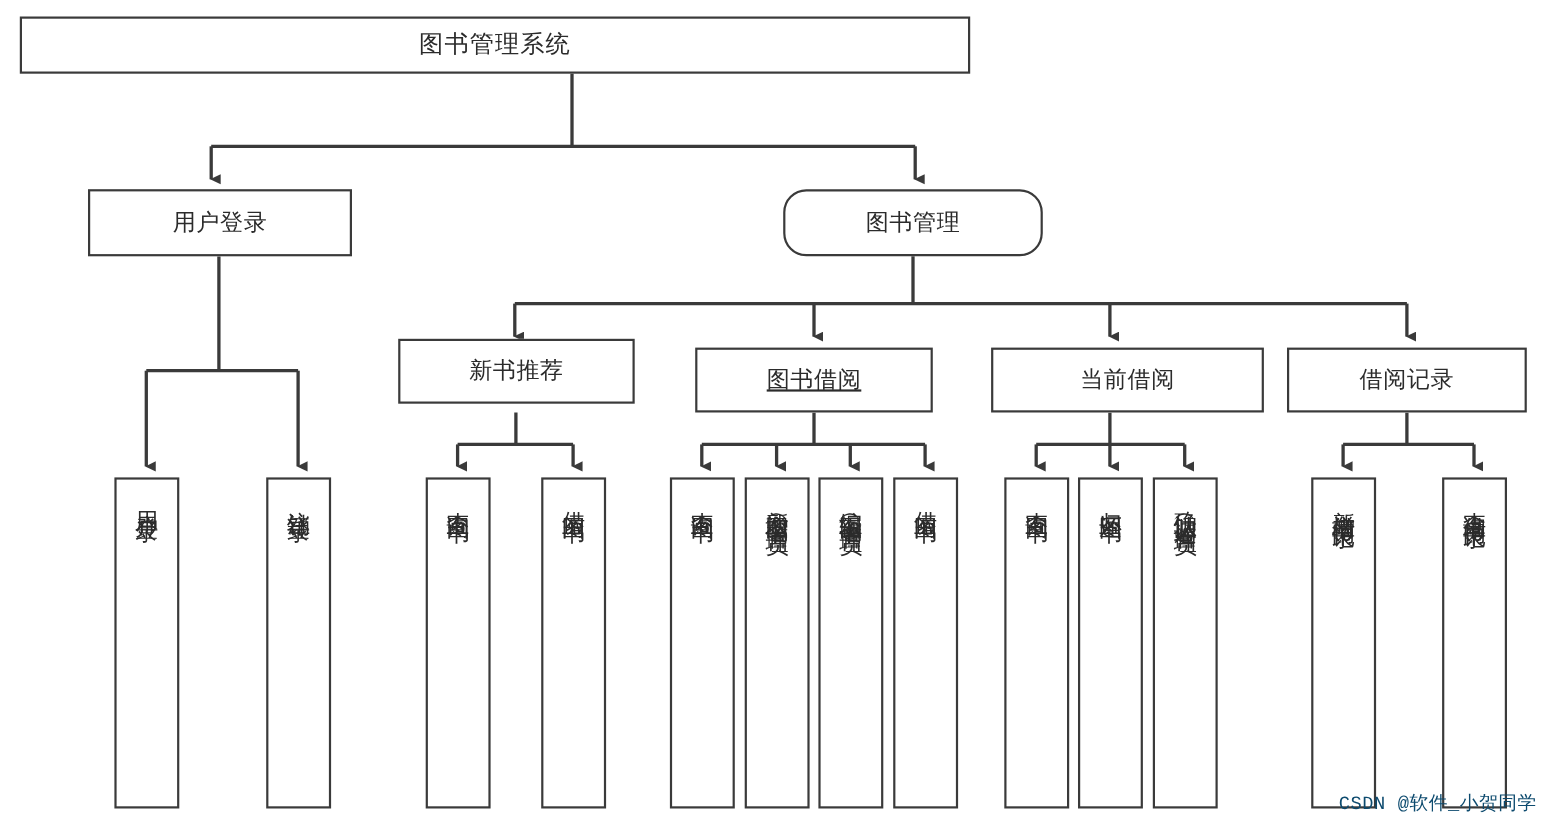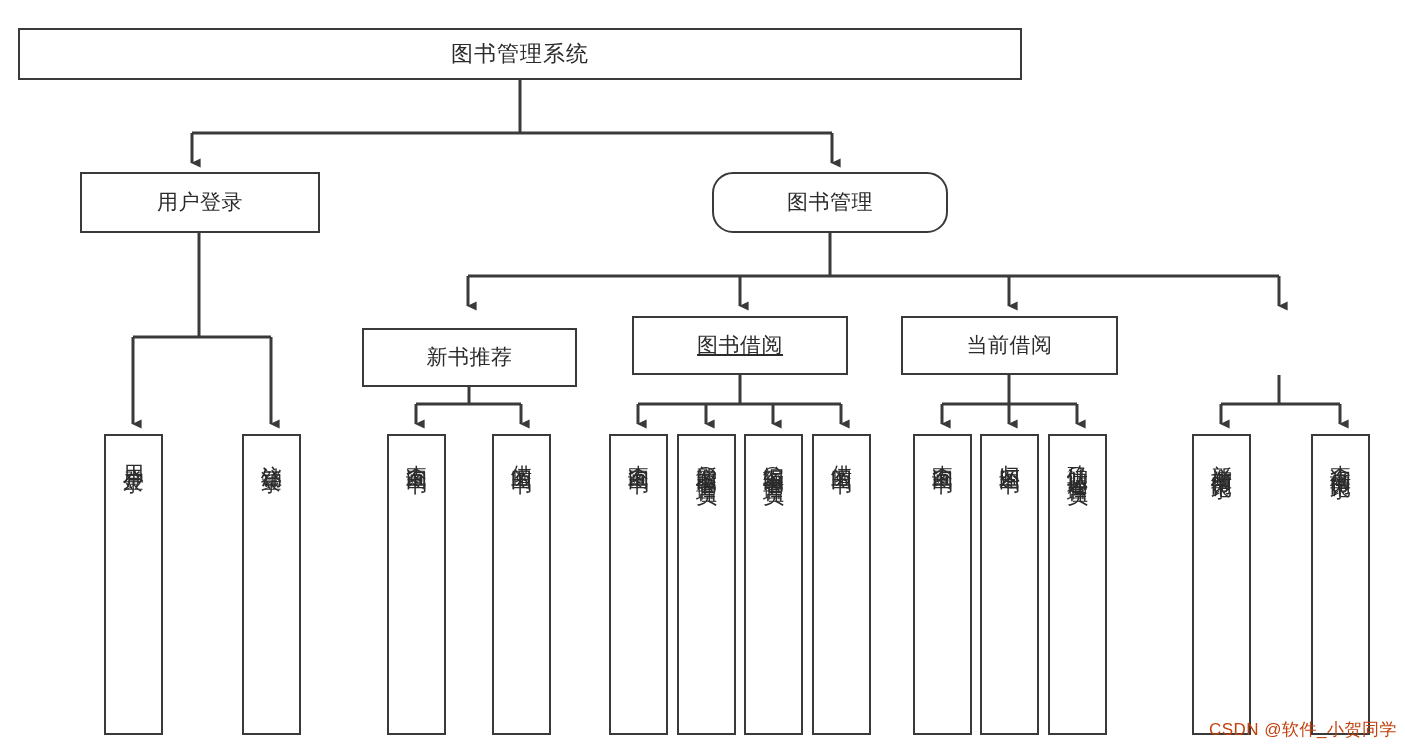"图书管理系统" div.node { top: 28px -> 15px; width: 1004px -> 864px }
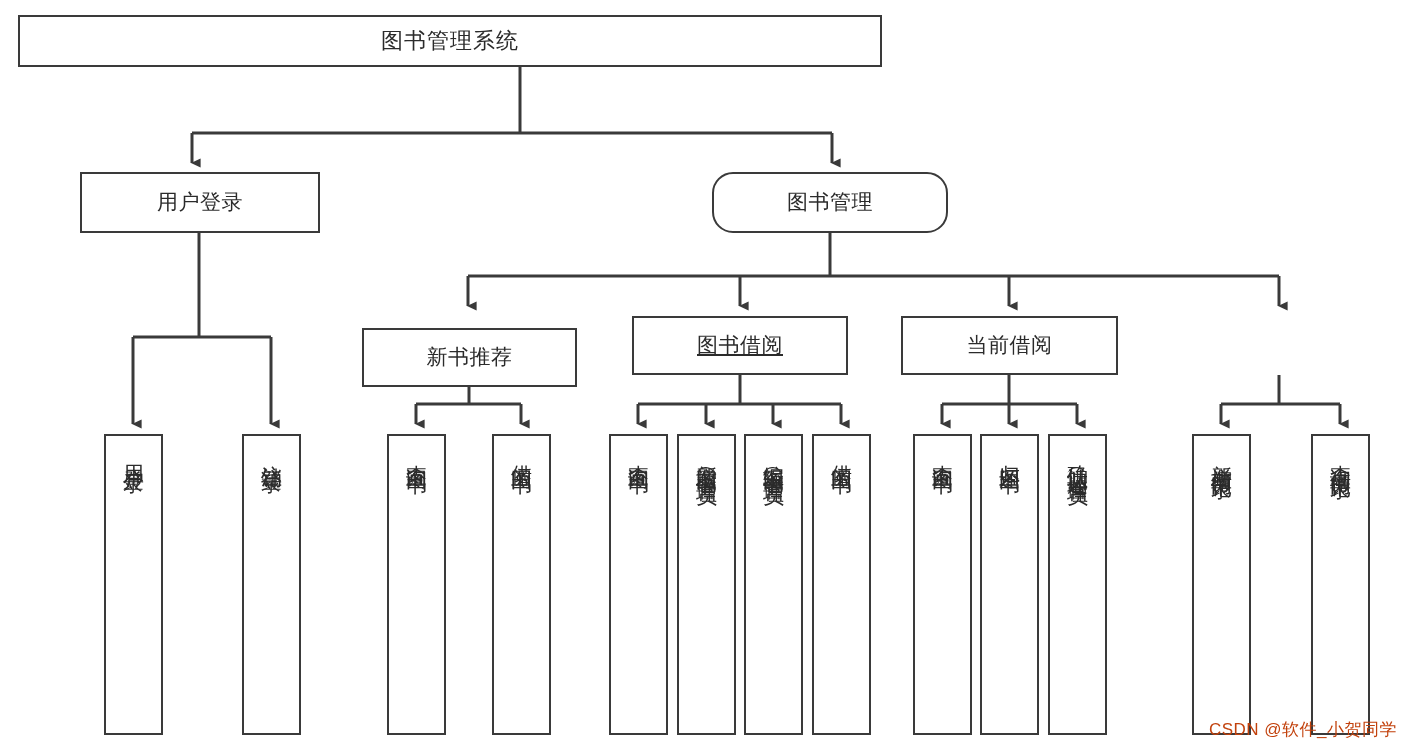"新书推荐" div.node { top: 328px -> 308px }
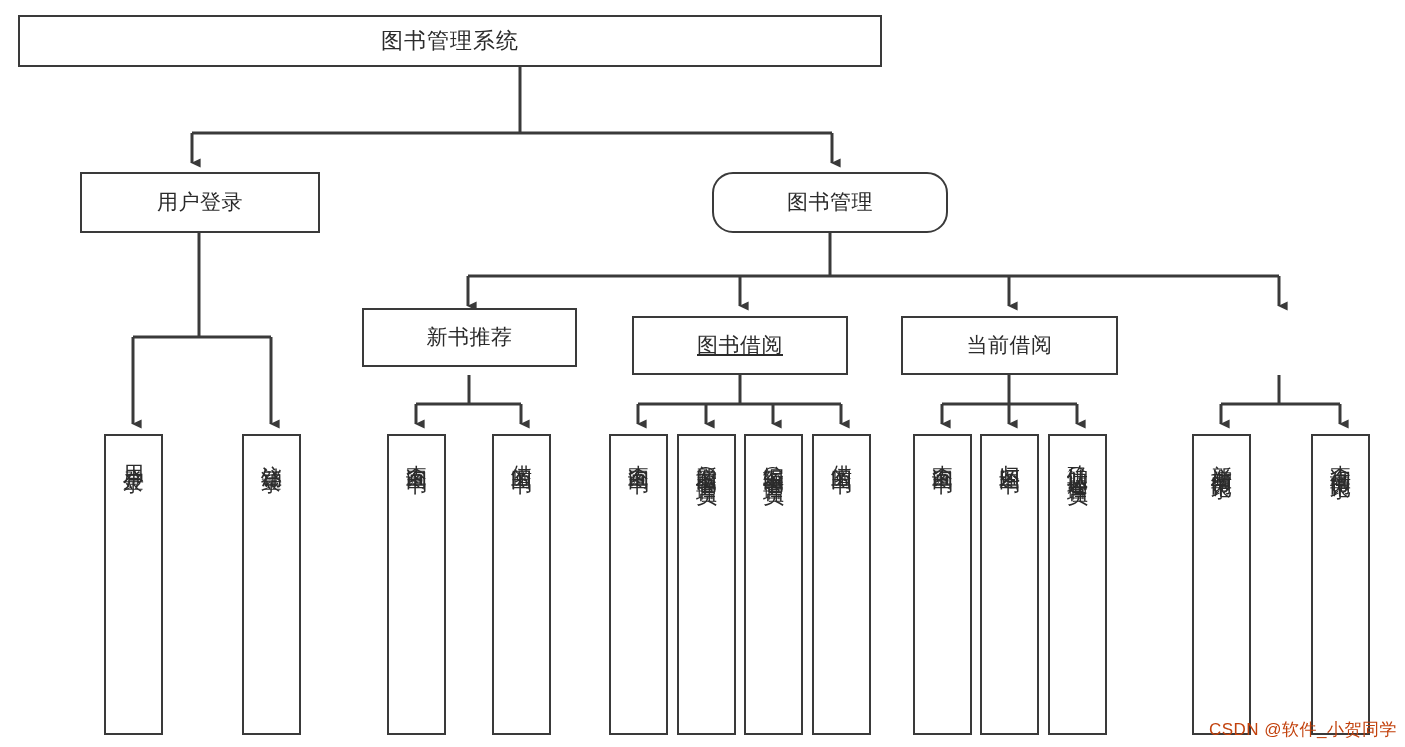"当前借阅" div.node { width: 217px -> 248px }
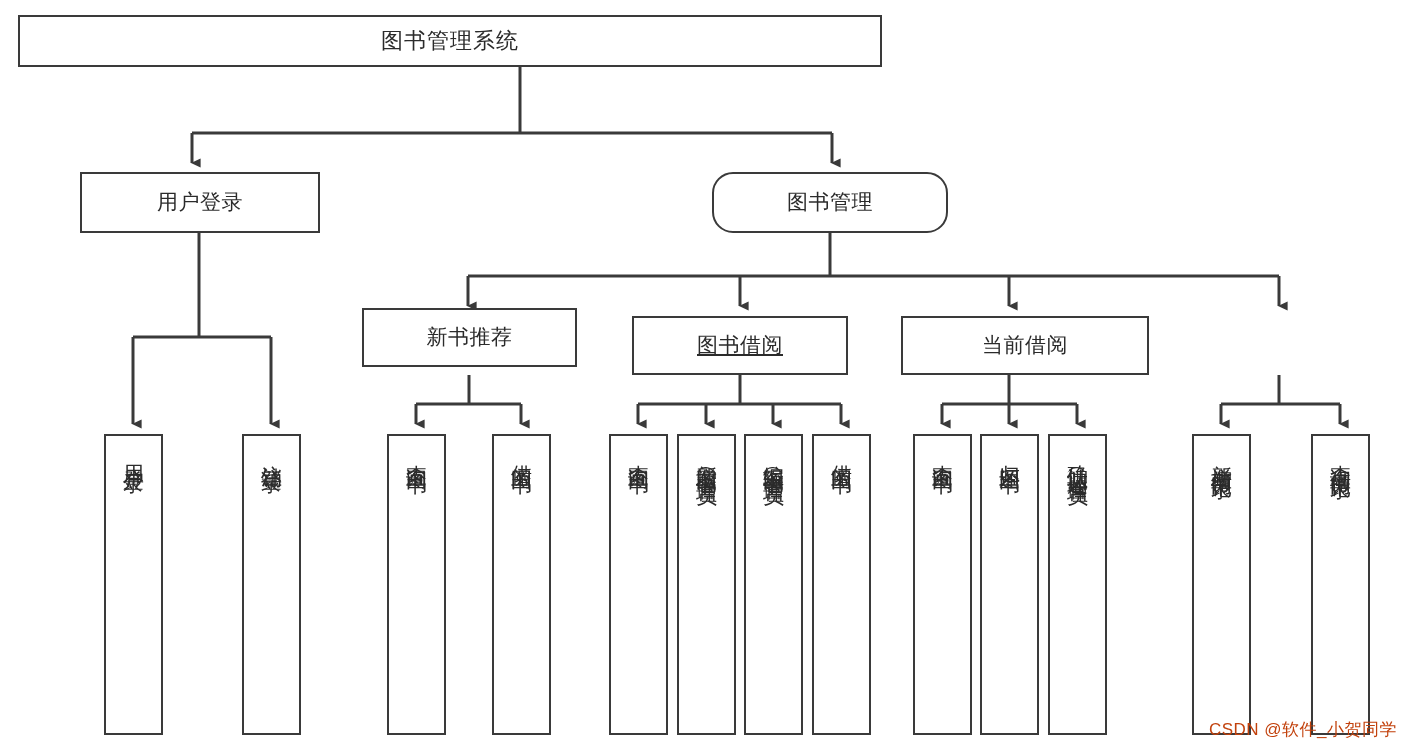"借阅记录" div.node { html: none -> <div> <span>借阅记录</span> </div> }
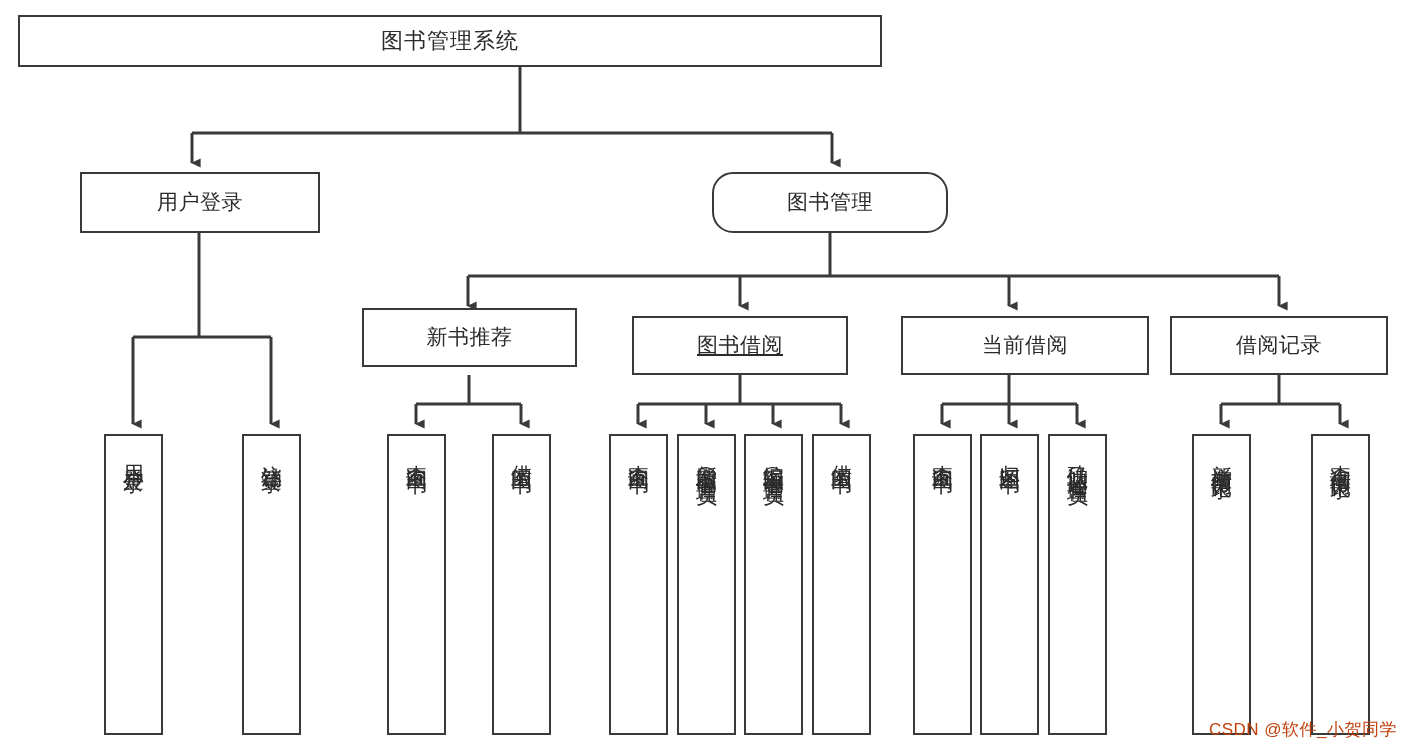"CSDN @软件_小贺同学" .watermark { color: #c2410c -> #0c4a6e; font-family: Liberation Sans, sans-serif -> Liberation Mono, monospace }
